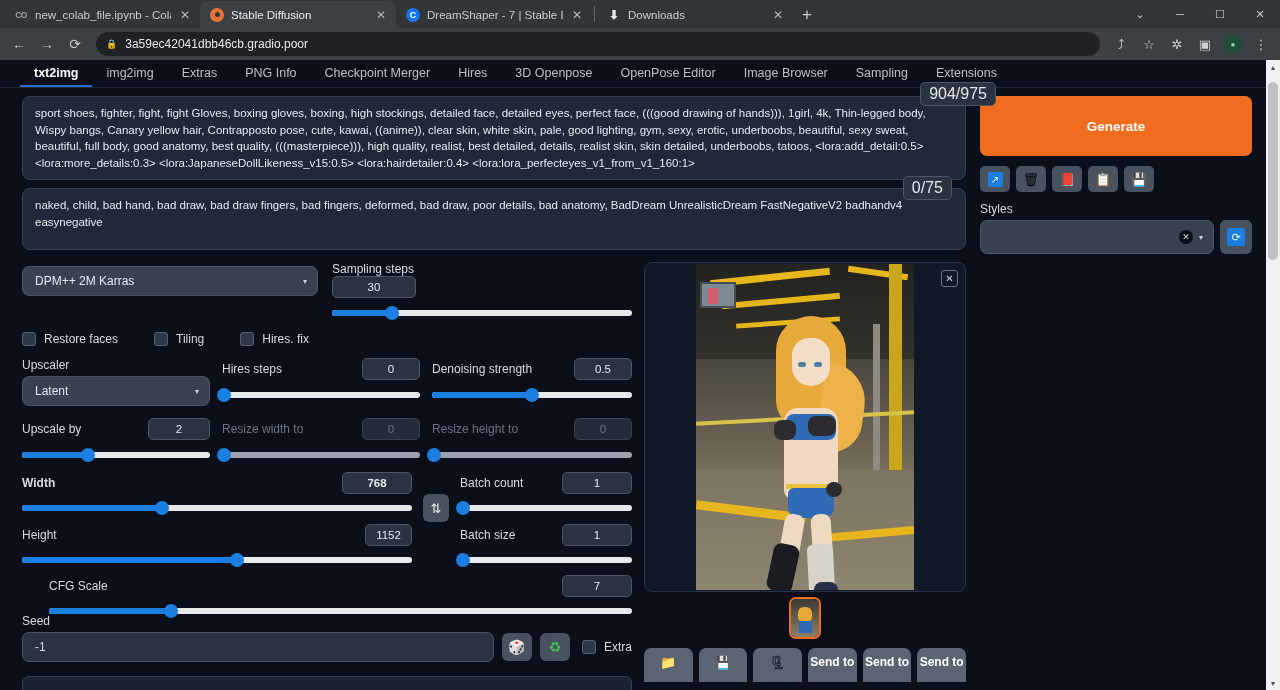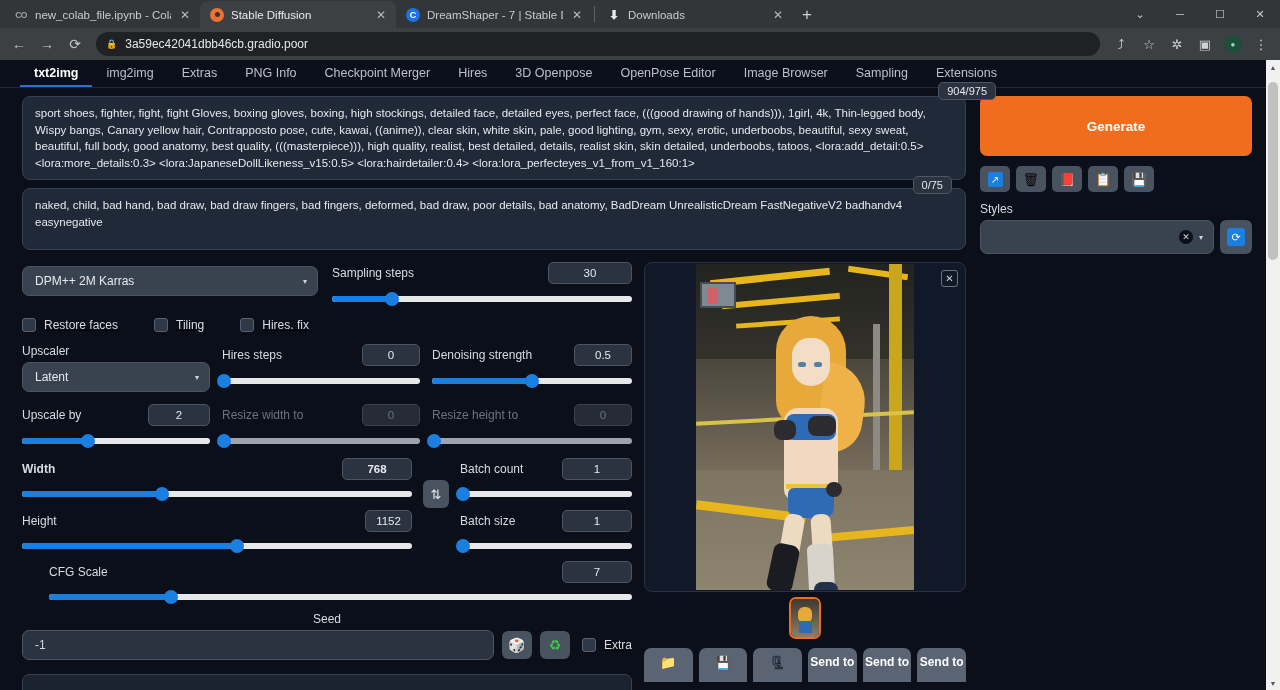"904/975" .tokcount { font-size: 11px -> 16px }
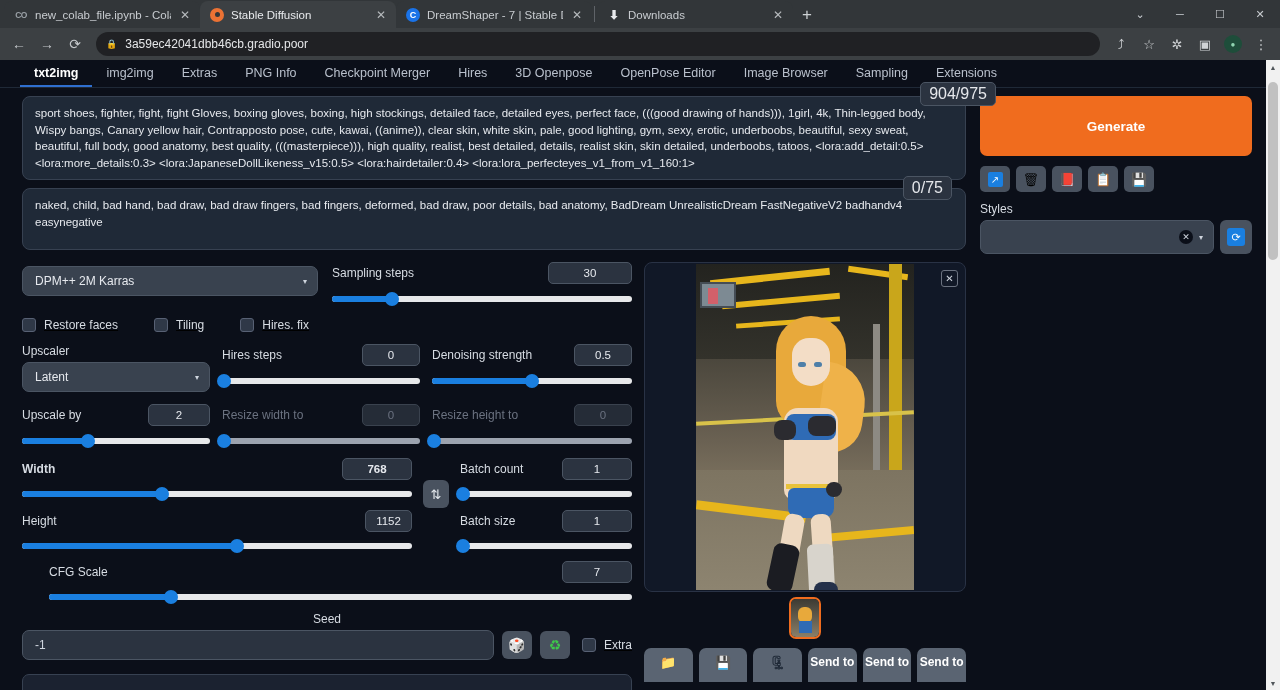"Sampling steps" div { align-items: center -> flex-start; flex-direction: none -> column }
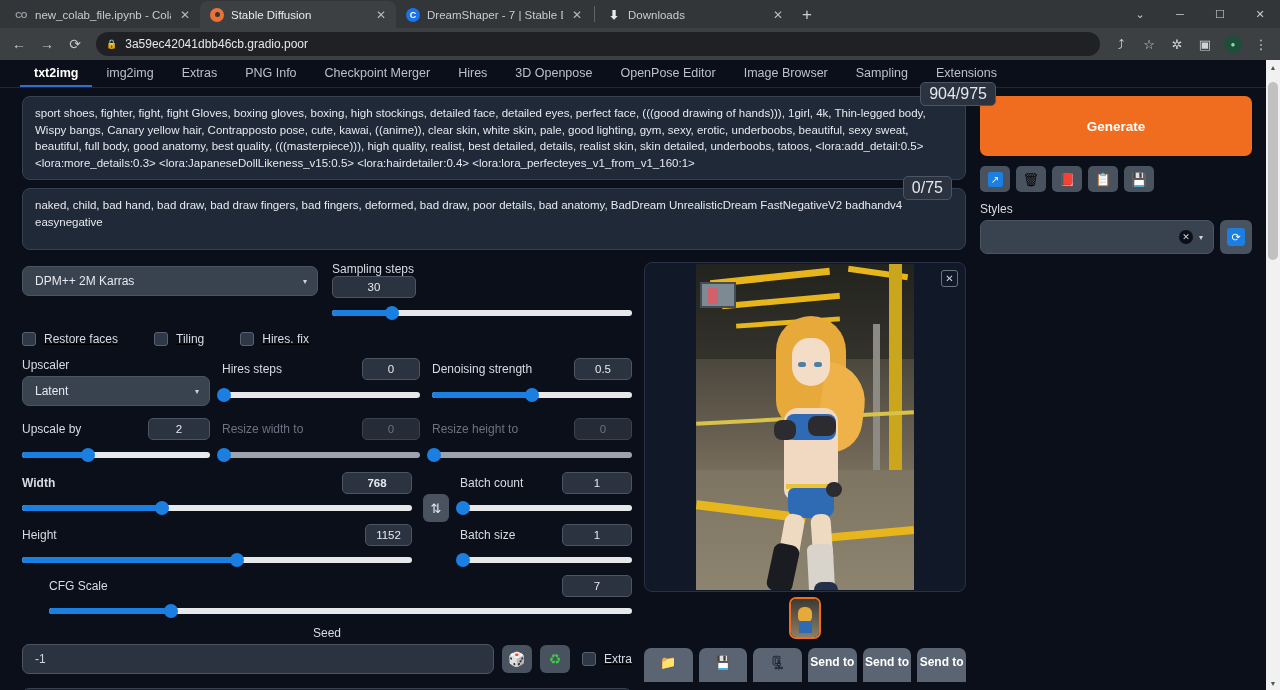"Restore faces" .cbrow { text-decoration: underline -> none }
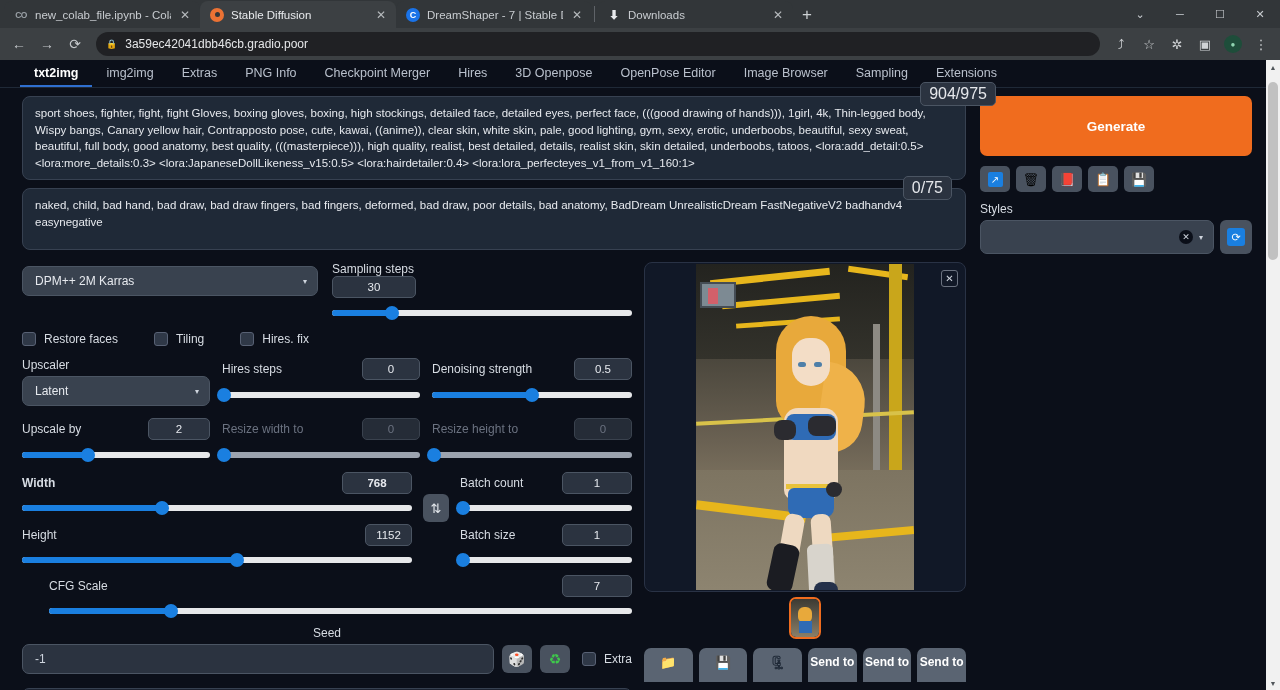"Seed" div { margin-top: 12px -> none; text-align: center -> none }
